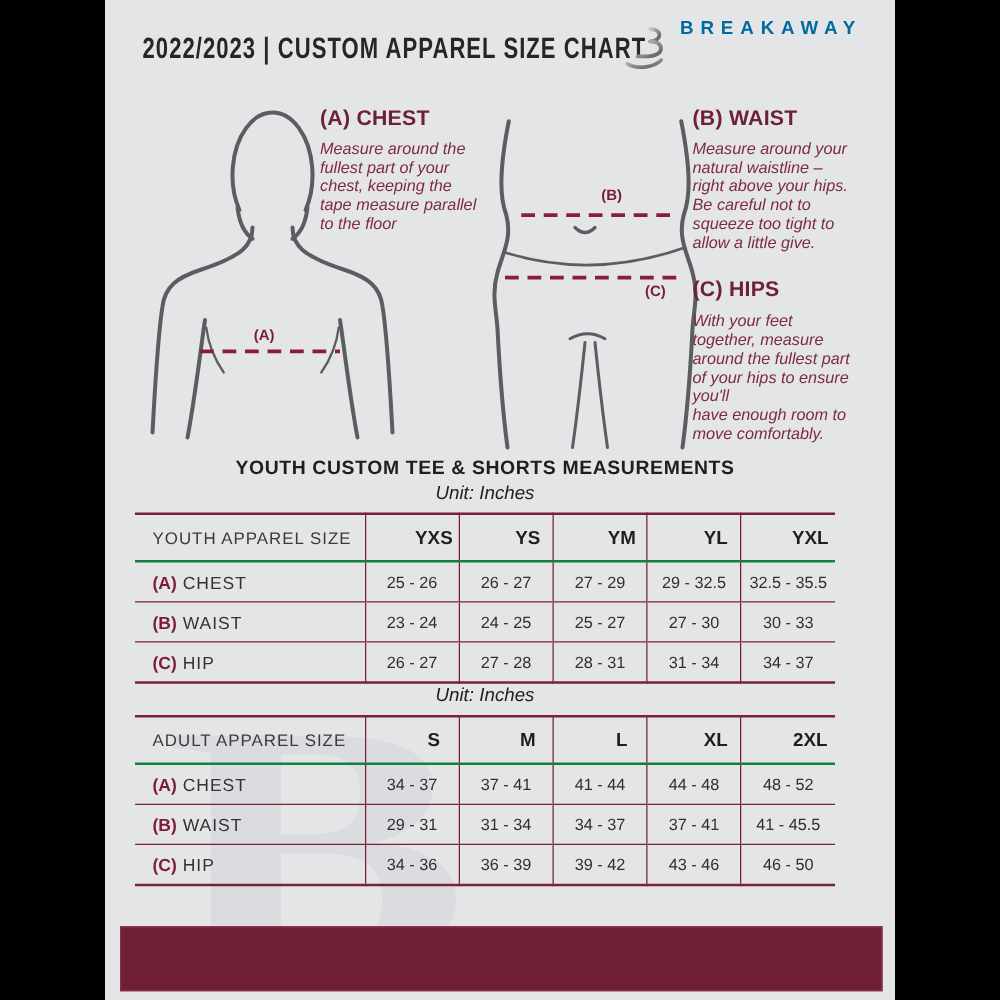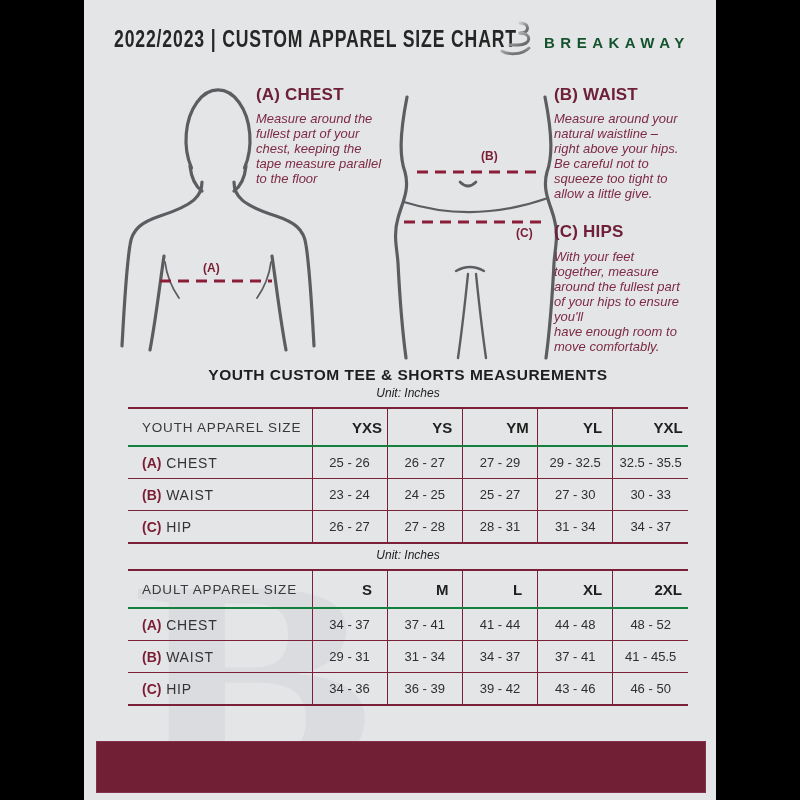"BREAKAWAY" .brand { color: #14532d -> #0369a1; top: 34px -> 14px }
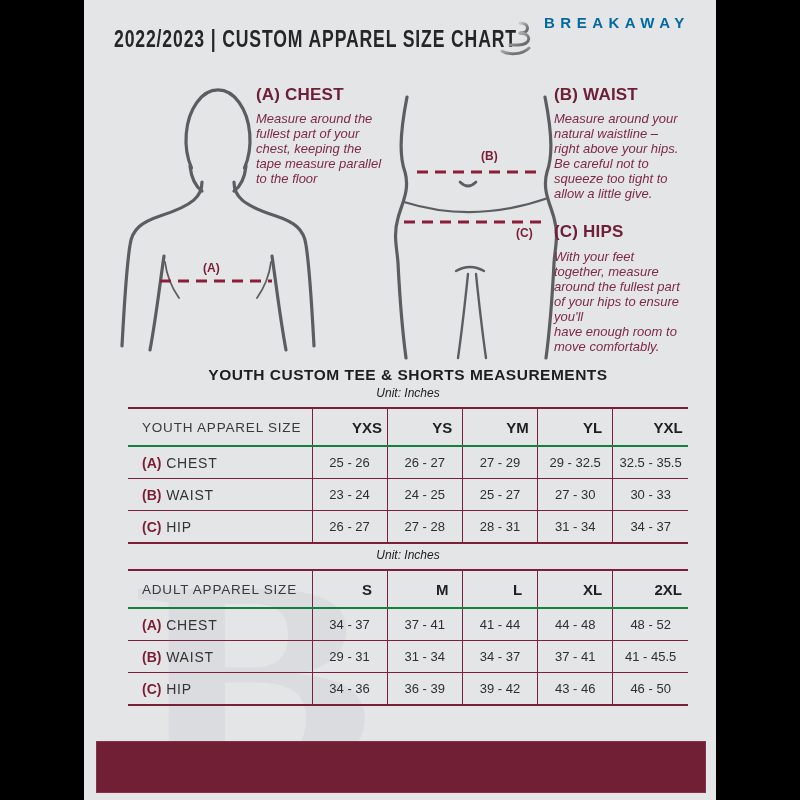"YOUTH CUSTOM TEE & SHORTS" .size-section { left: 44px -> 24px }
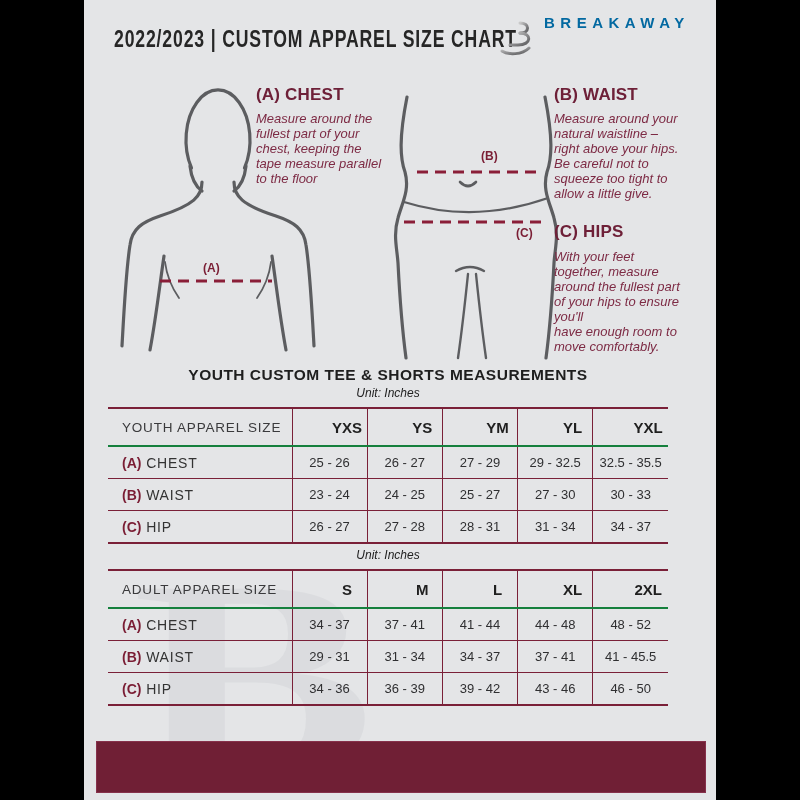"Unit: Inches" .sec-unit { font-size: 12px -> 15px }
